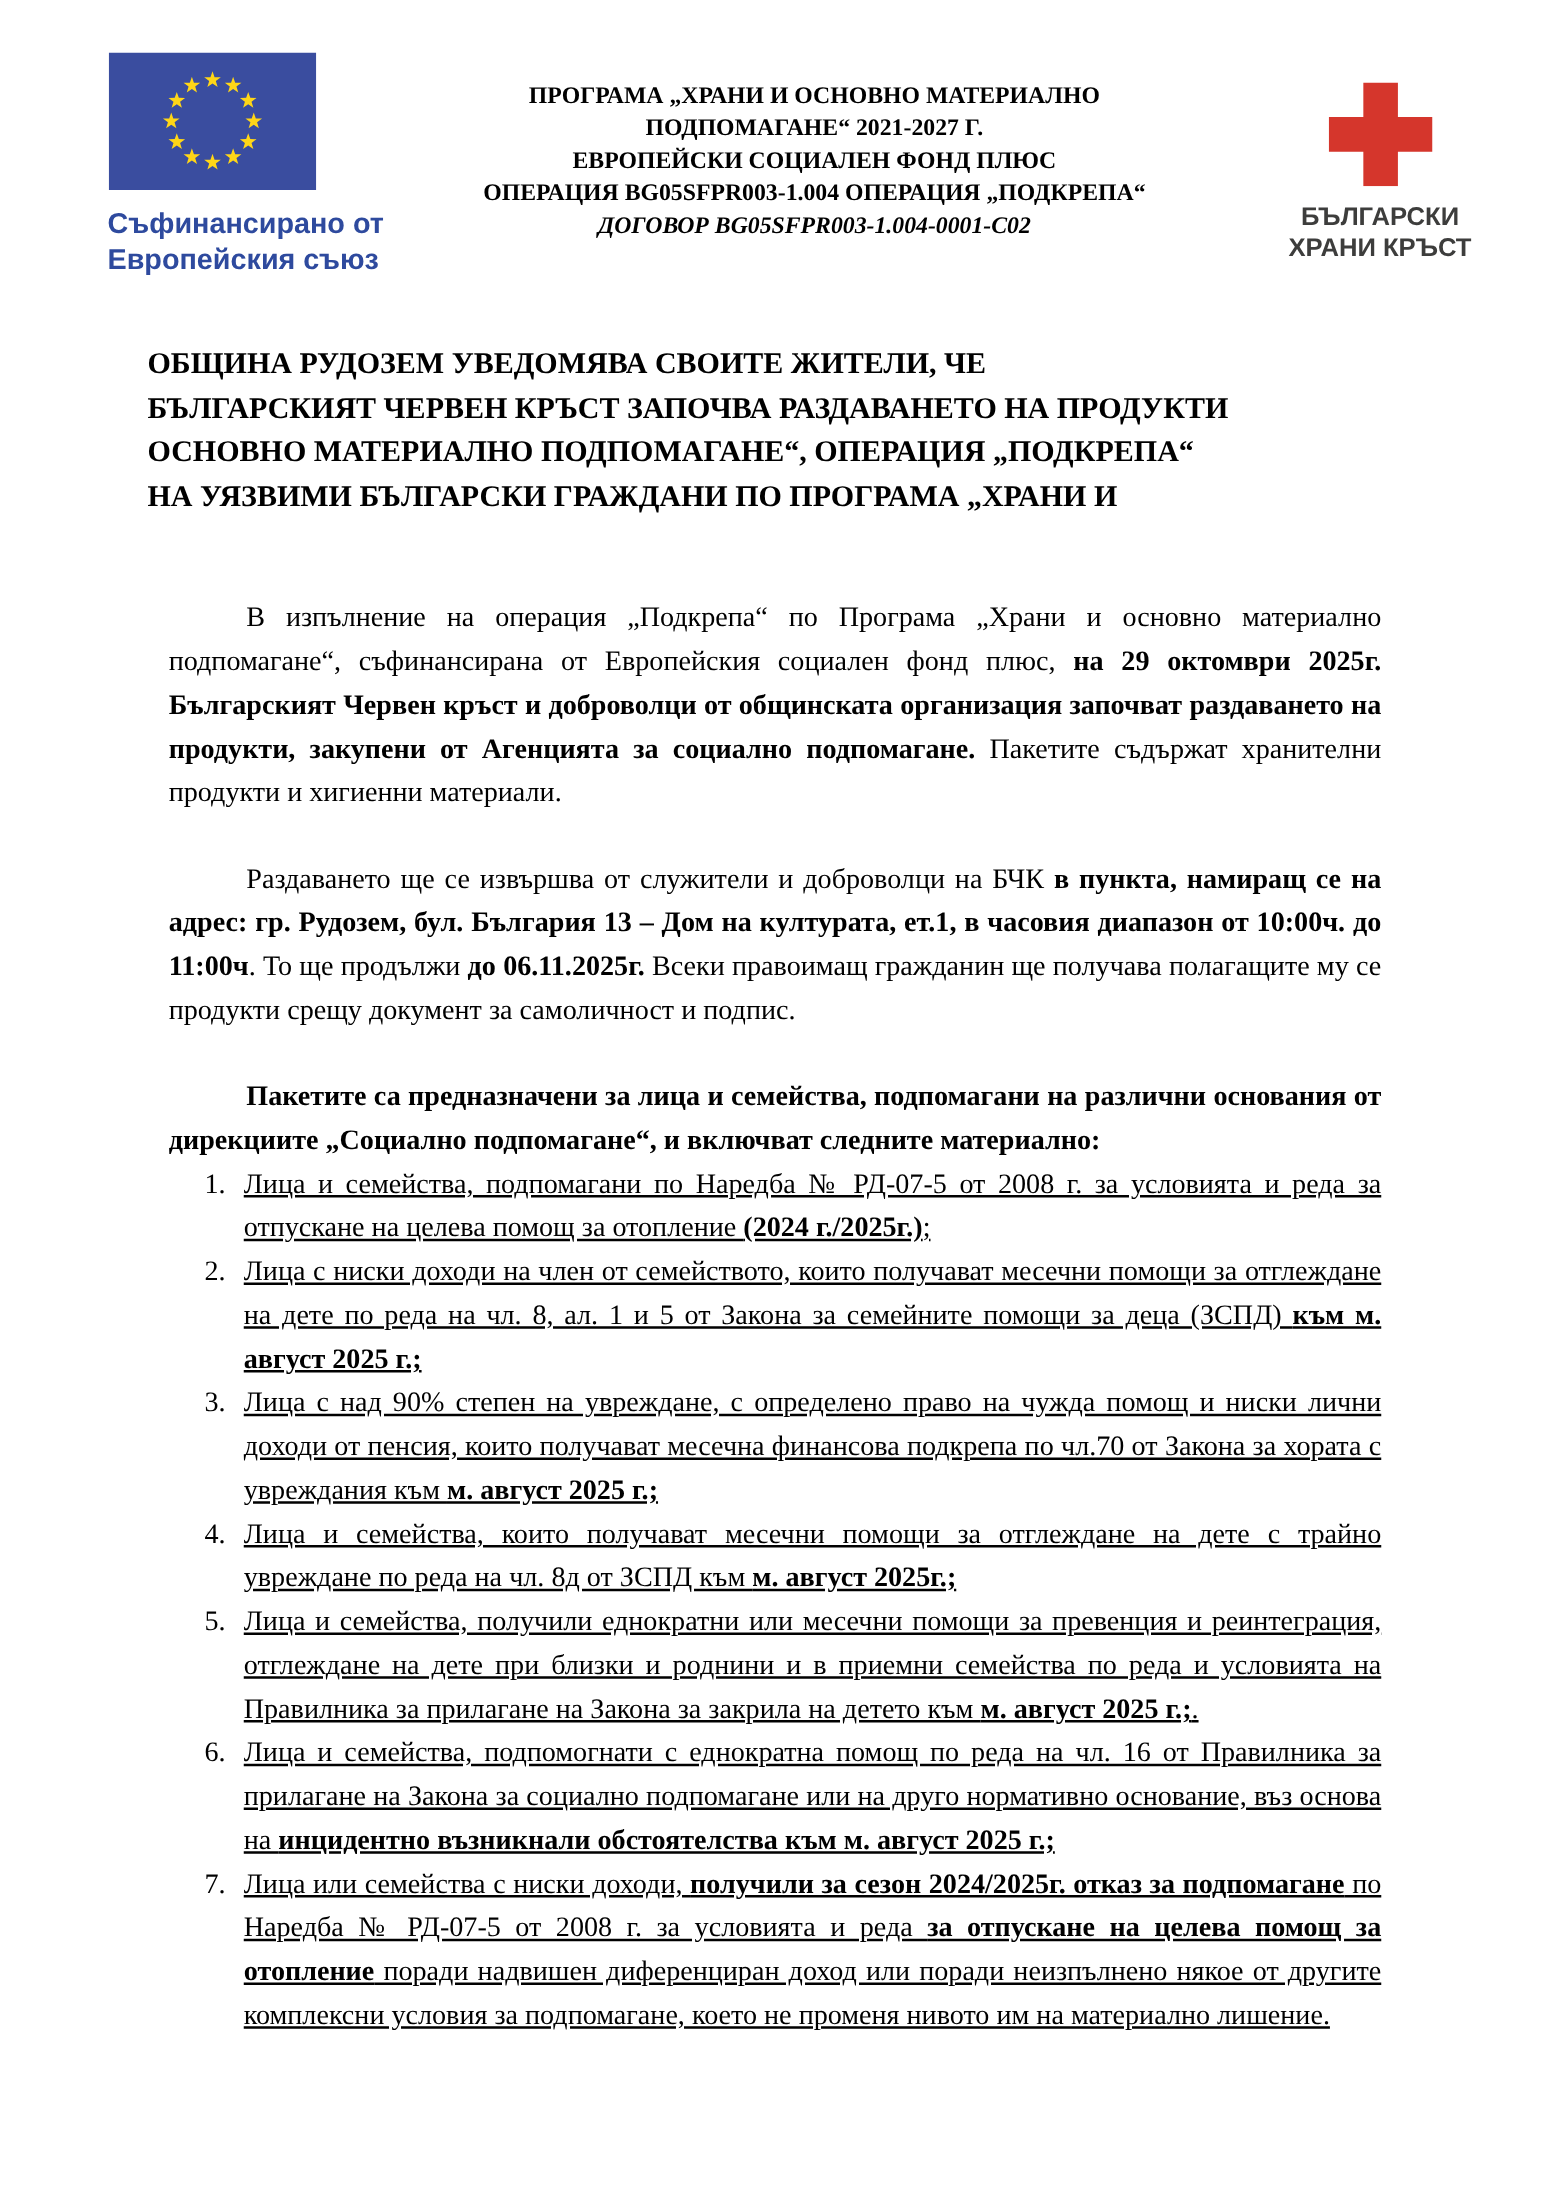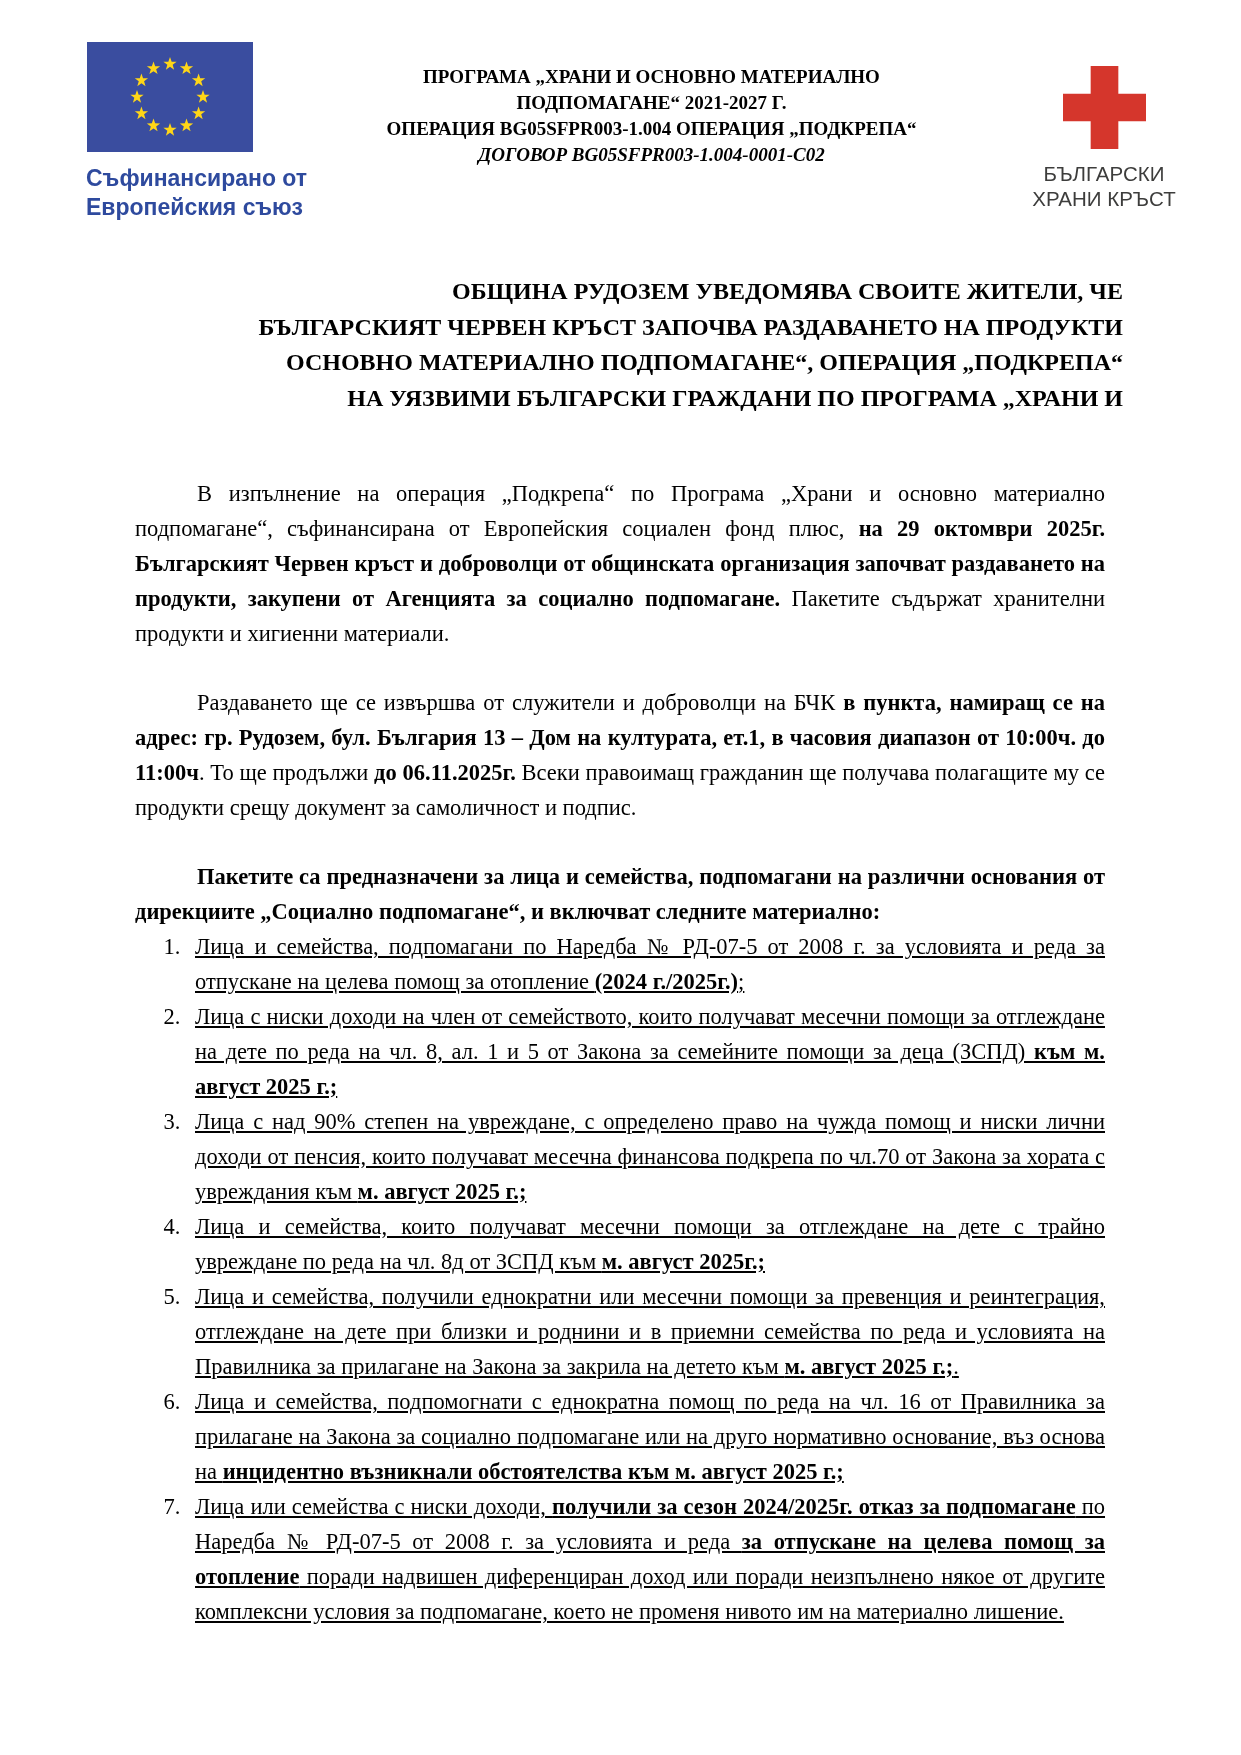"ЕВРОПЕЙСКИ СОЦИАЛЕН ФОНД ПЛЮС" div { html: none -> <div>ЕВРОПЕЙСКИ СОЦИАЛЕН ФОНД ПЛЮС</div> }
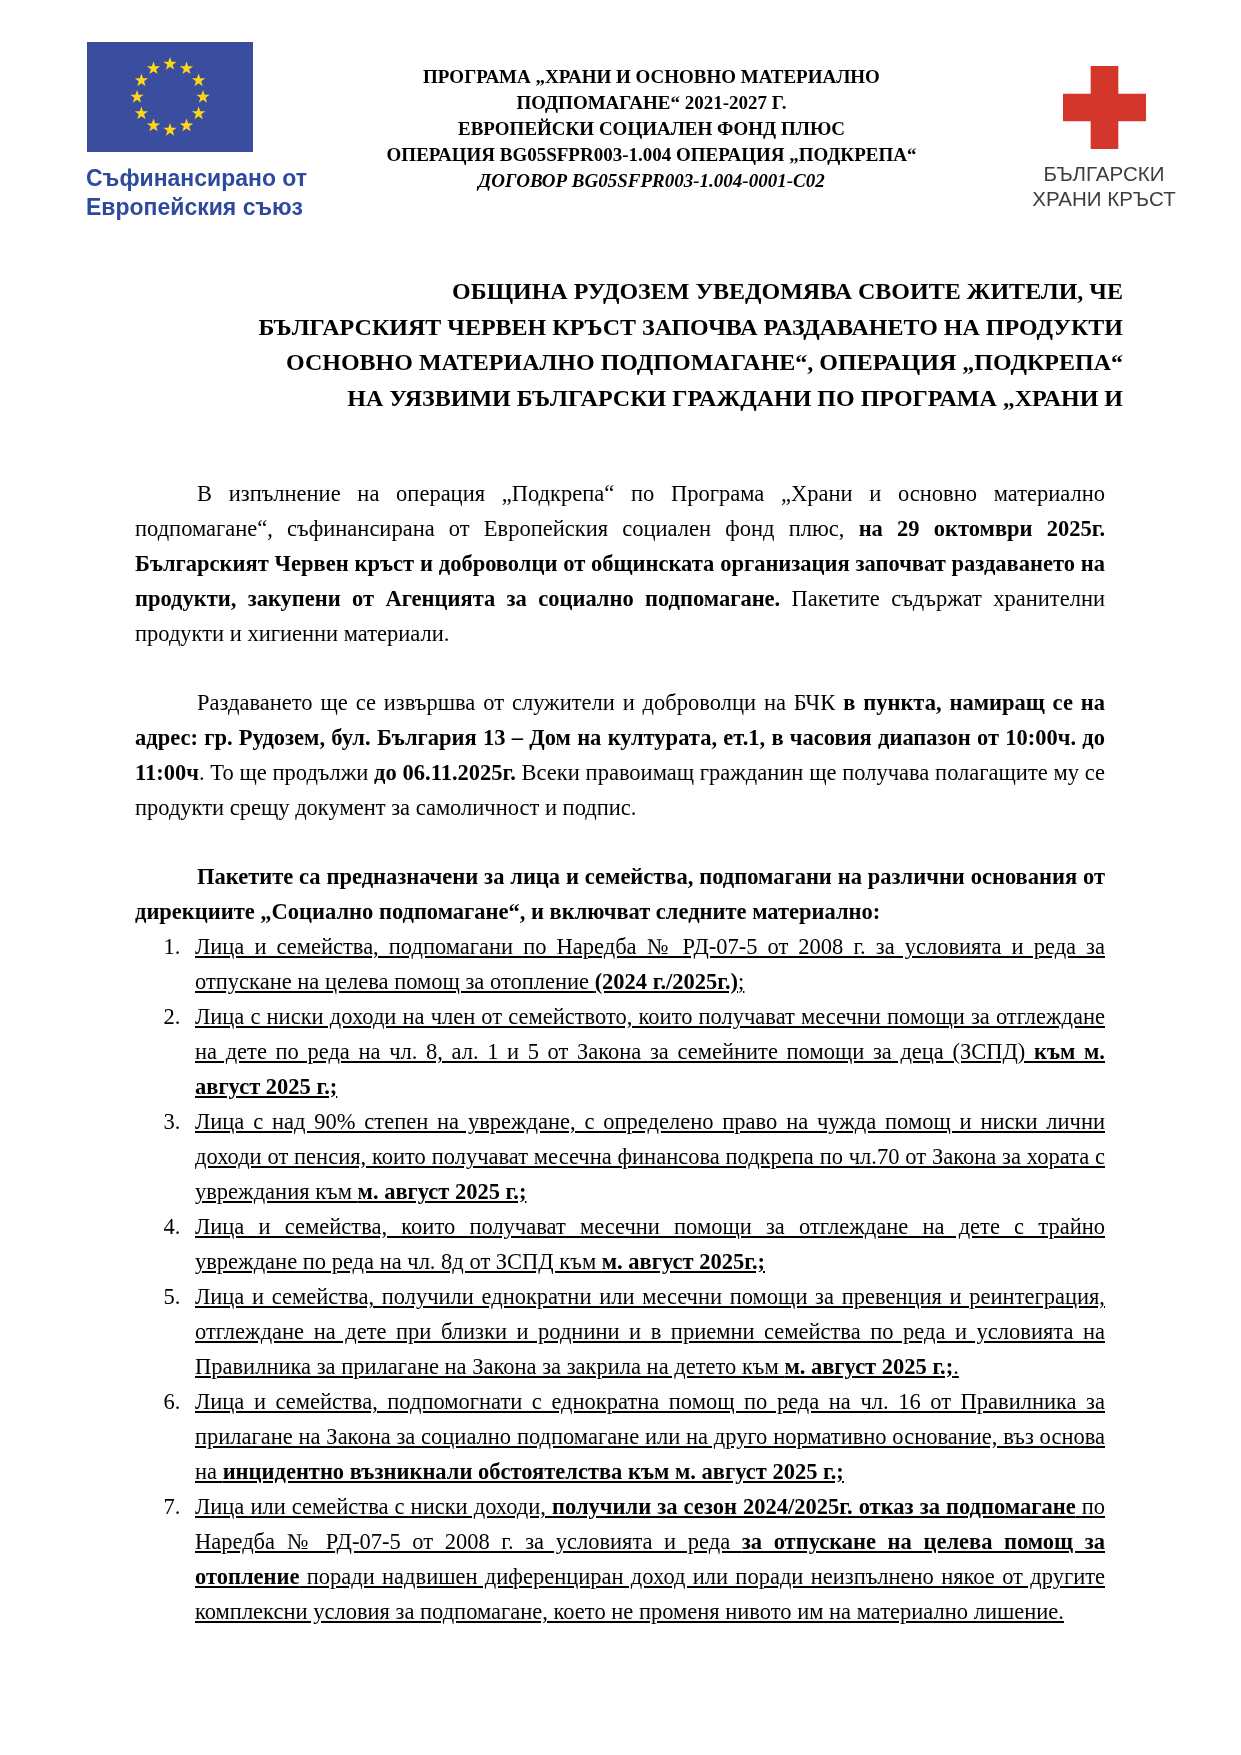"БЪЛГАРСКИ" .rc-caption { font-weight: normal -> bold }
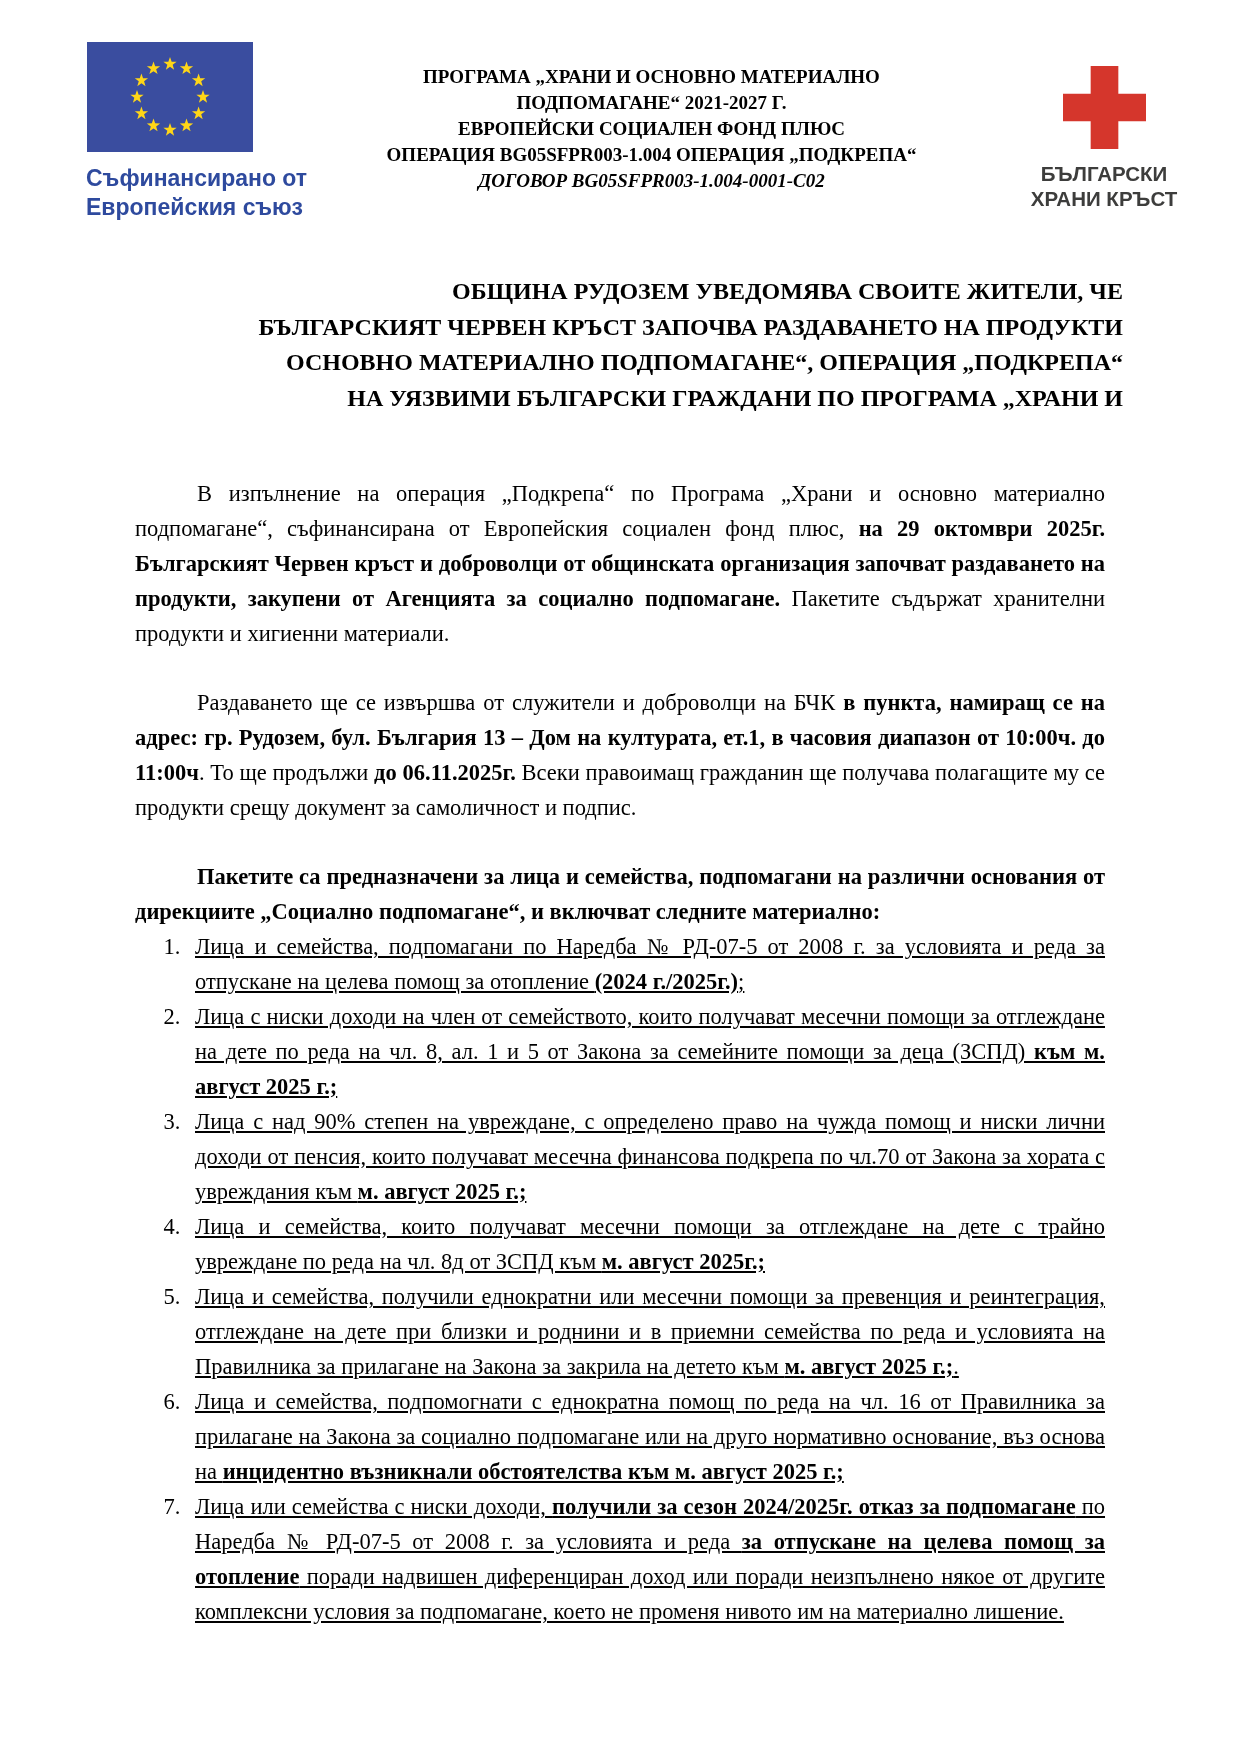"ОБЩИНА РУДОЗЕМ УВЕДОМЯВА СВОИТЕ ЖИТЕЛИ," .notice-title { margin-left: 20px -> none; text-align: right -> left }
